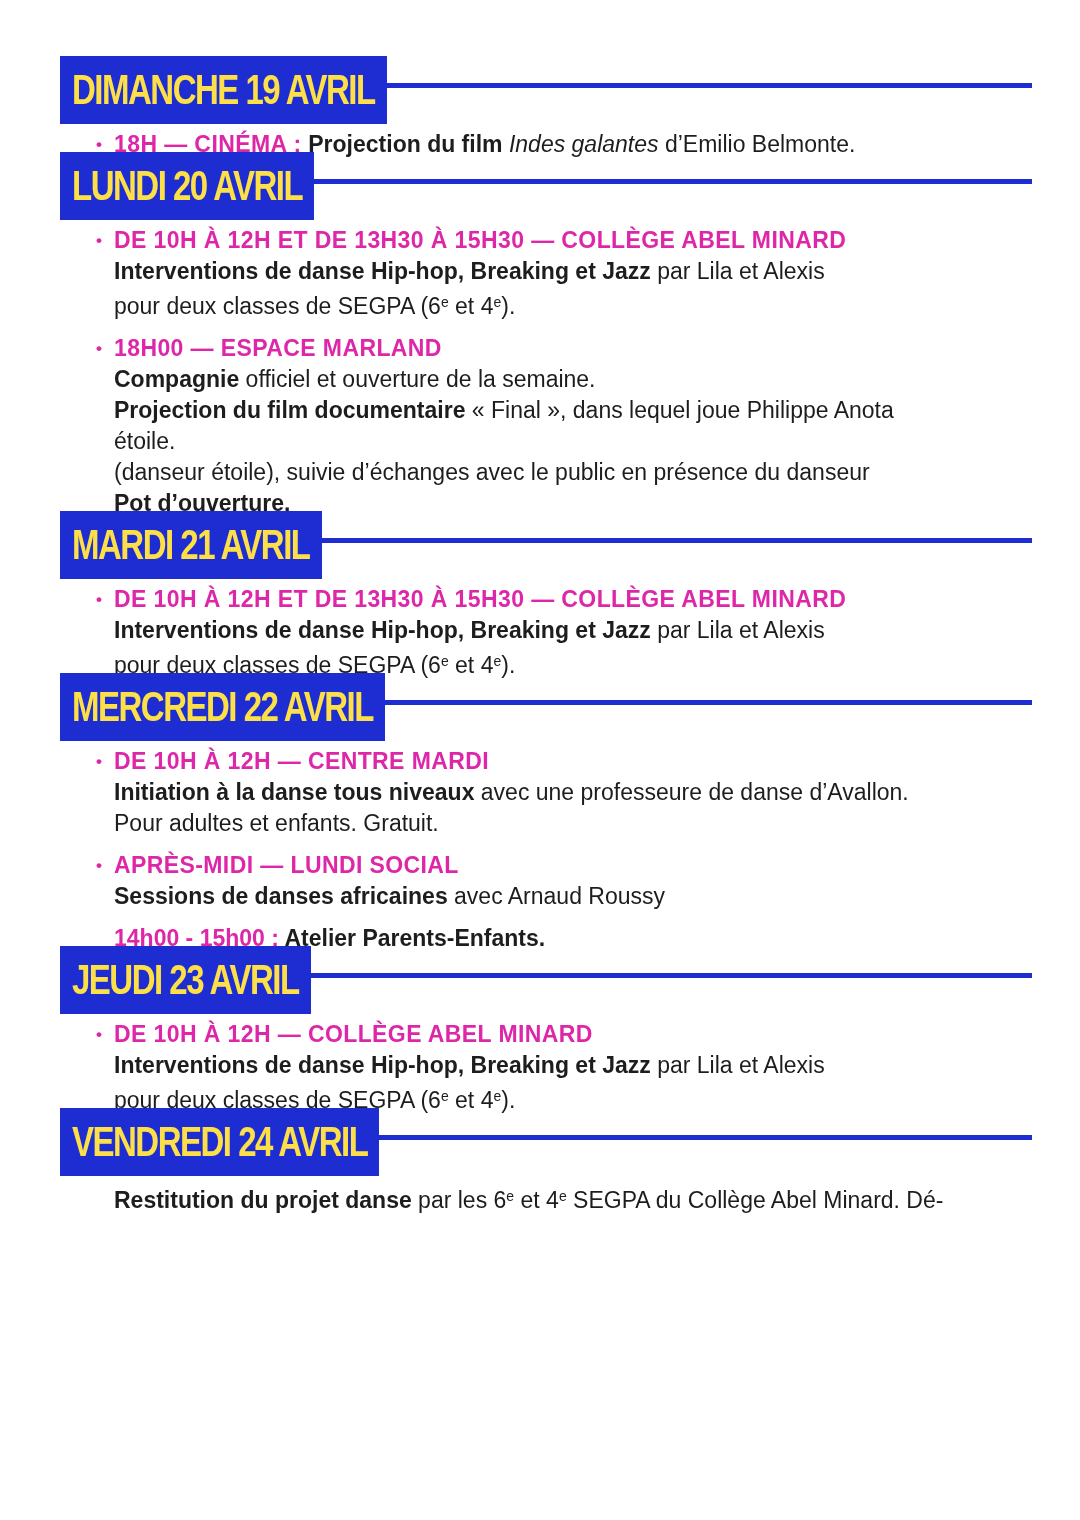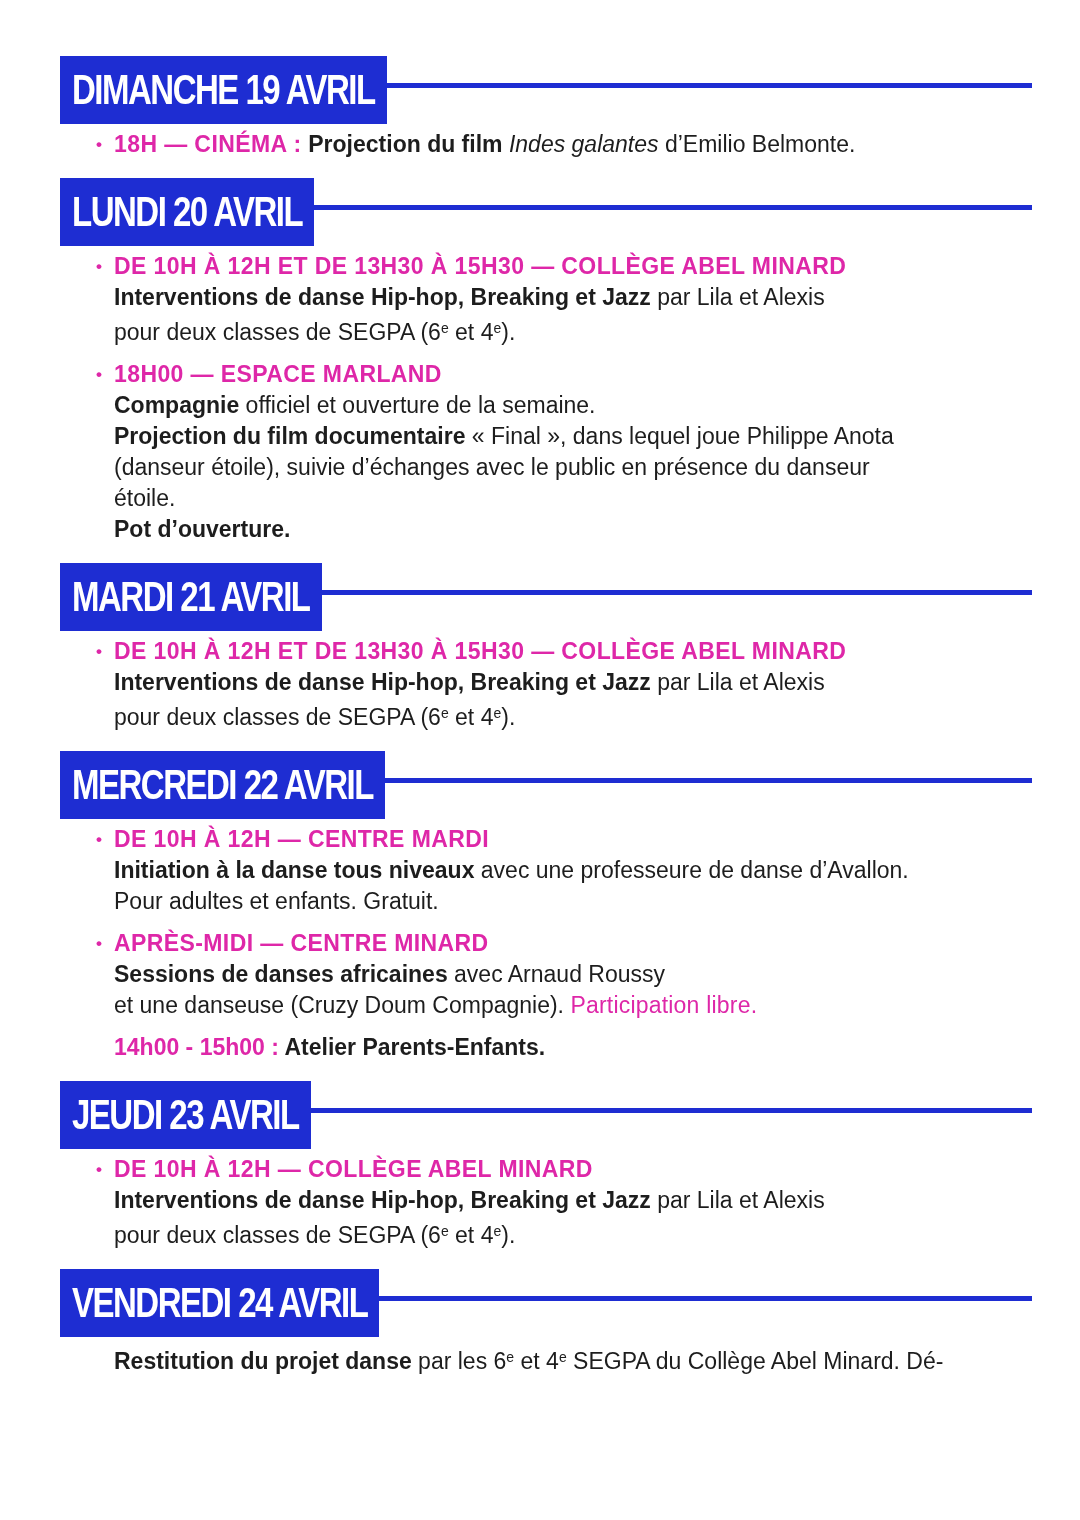"DIMANCHE 19 AVRIL" .day-box { color: #ffffff -> #fde047 }
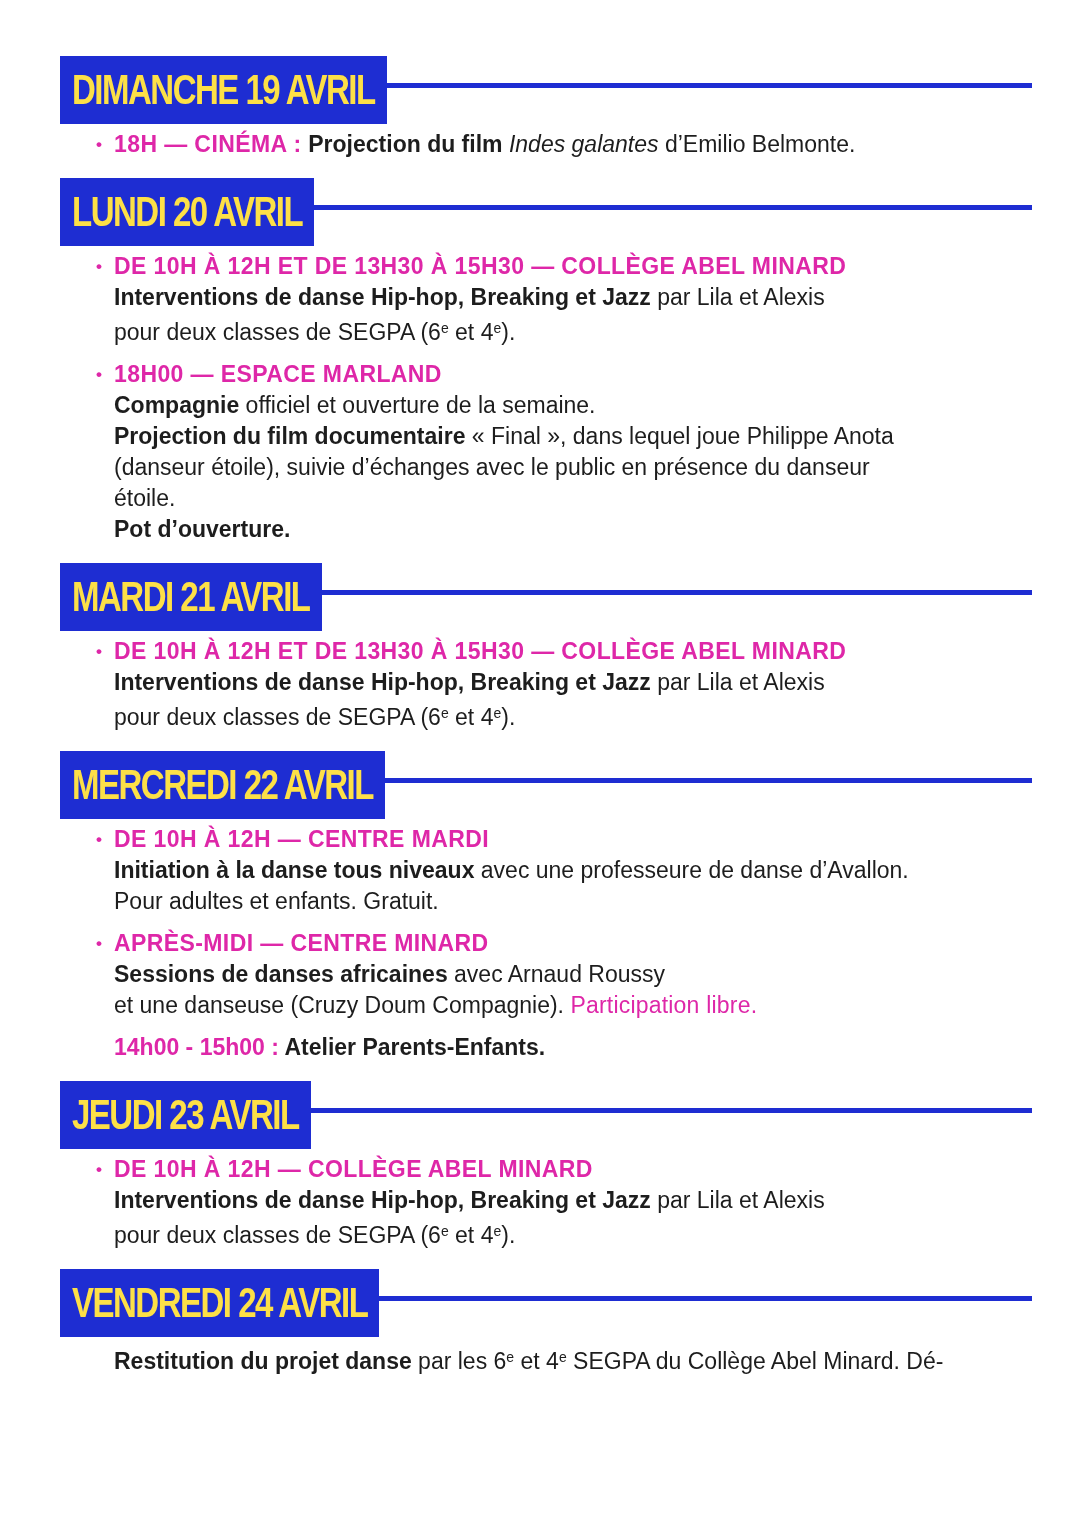"LUNDI 20 AVRIL" .day-section { margin-top: 26px -> none }
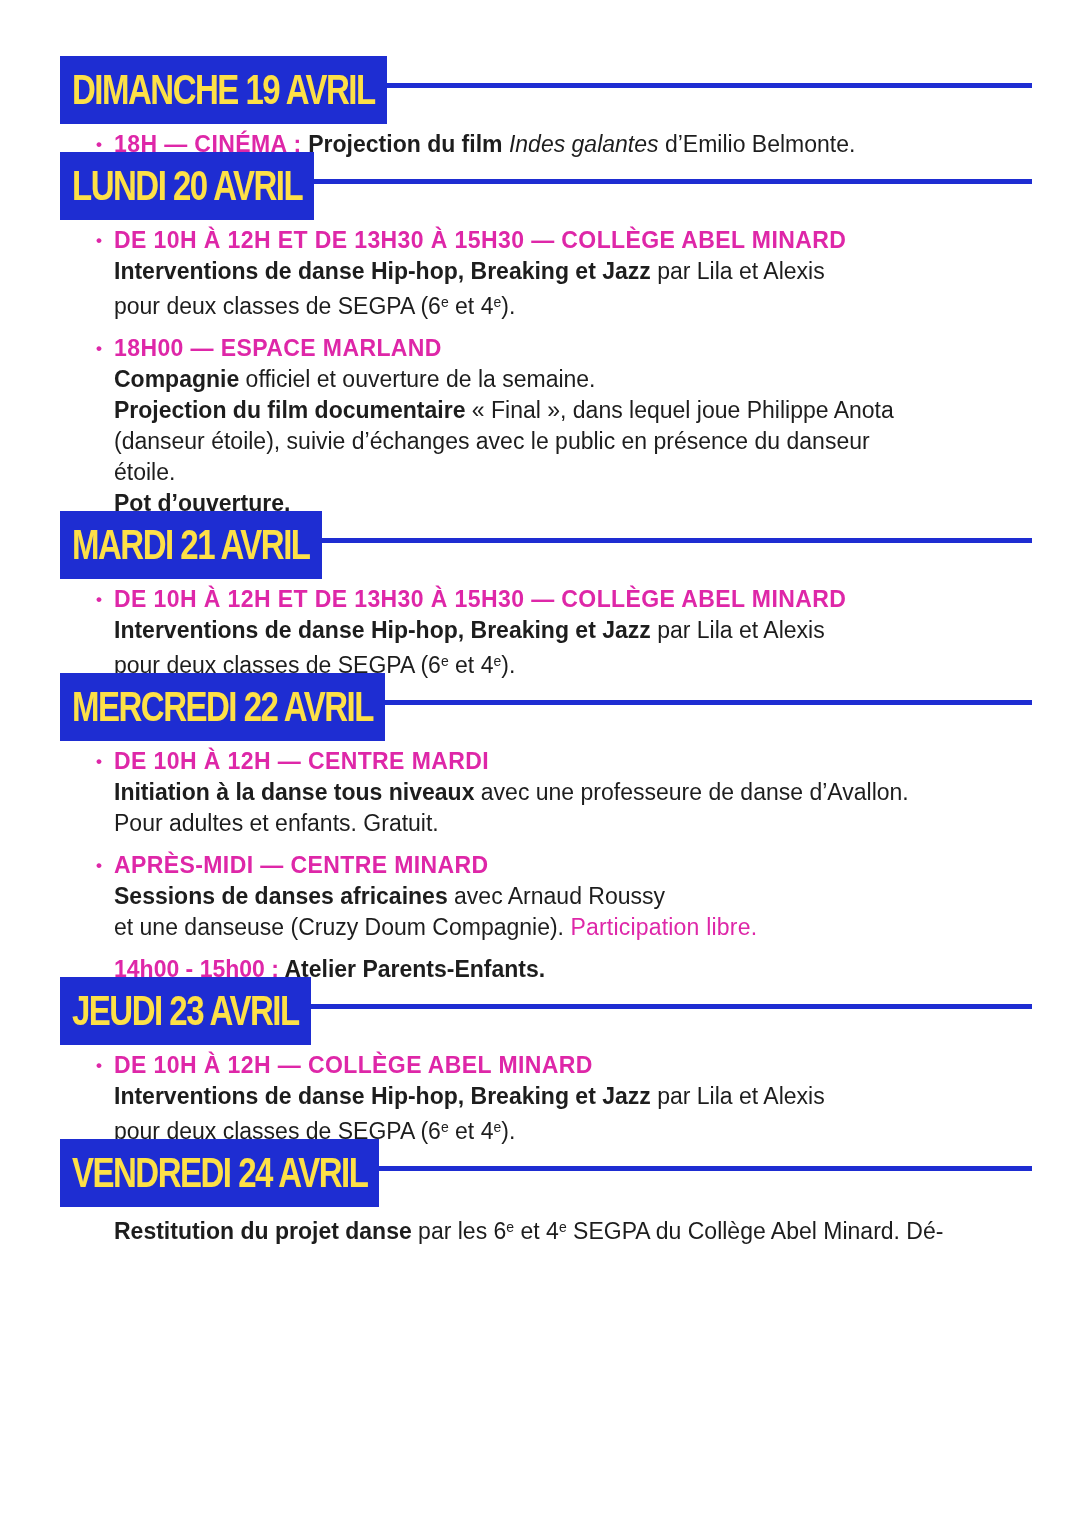"(danseur étoile), suivie d’échanges avec" div.line { order: before "étoile." -> after "étoile." }
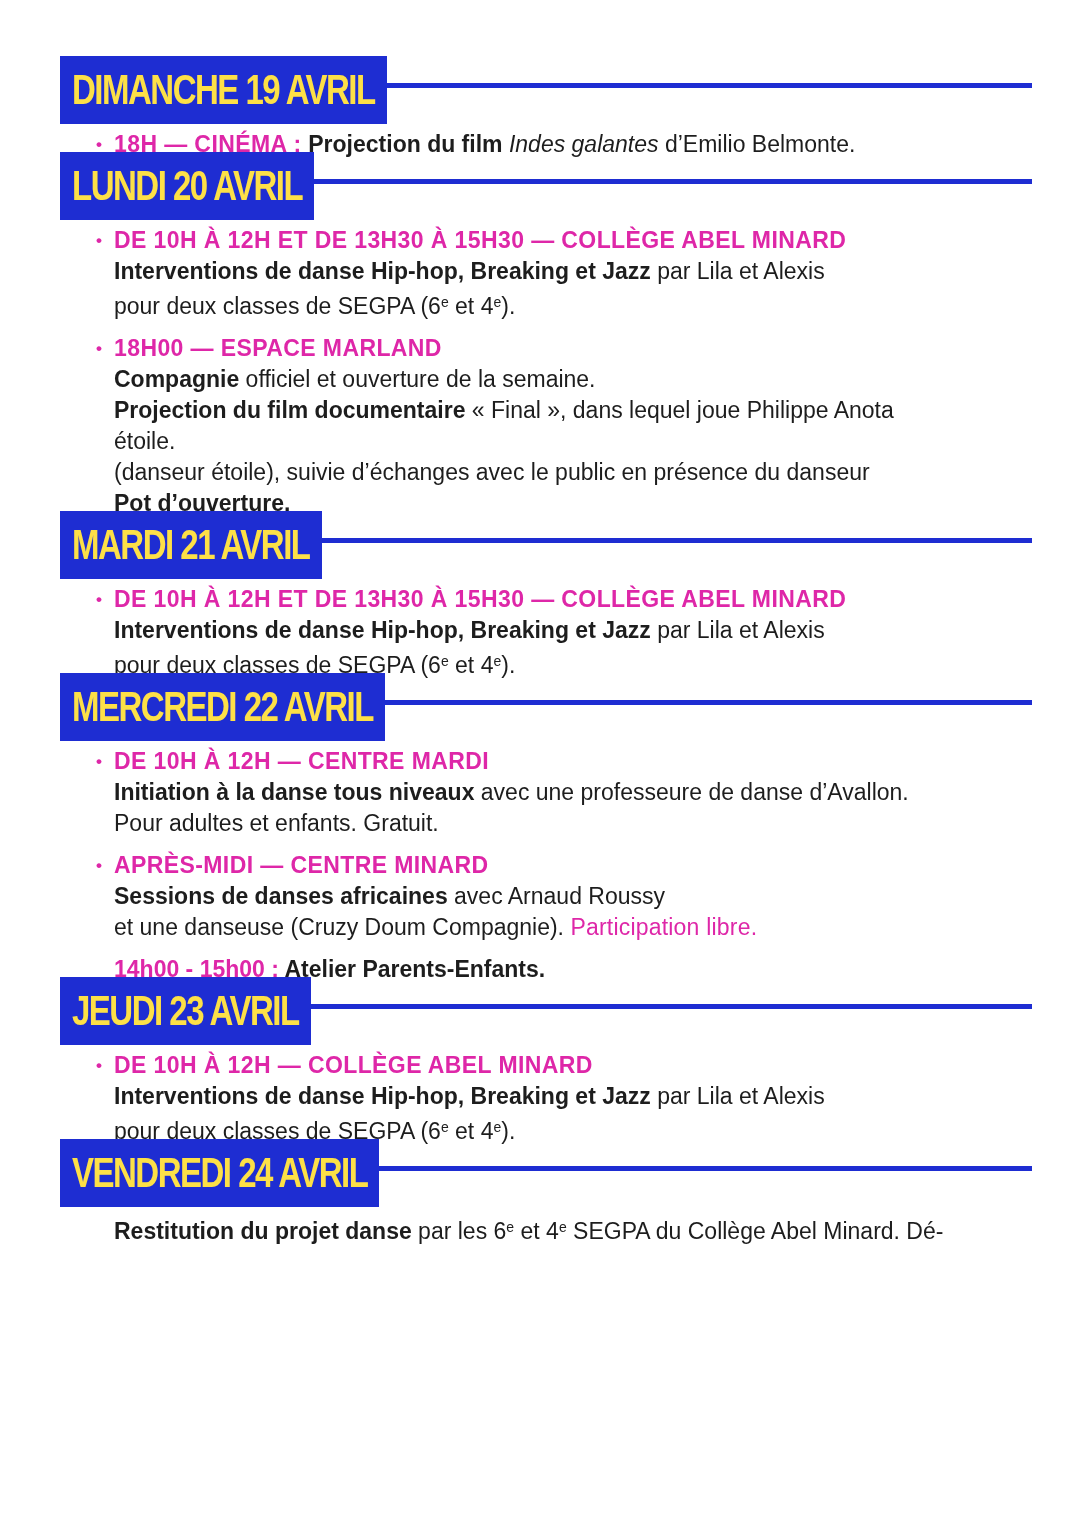"APRÈS-MIDI — CENTRE MINARD" span.seg { text: CENTRE MINARD -> LUNDI SOCIAL }
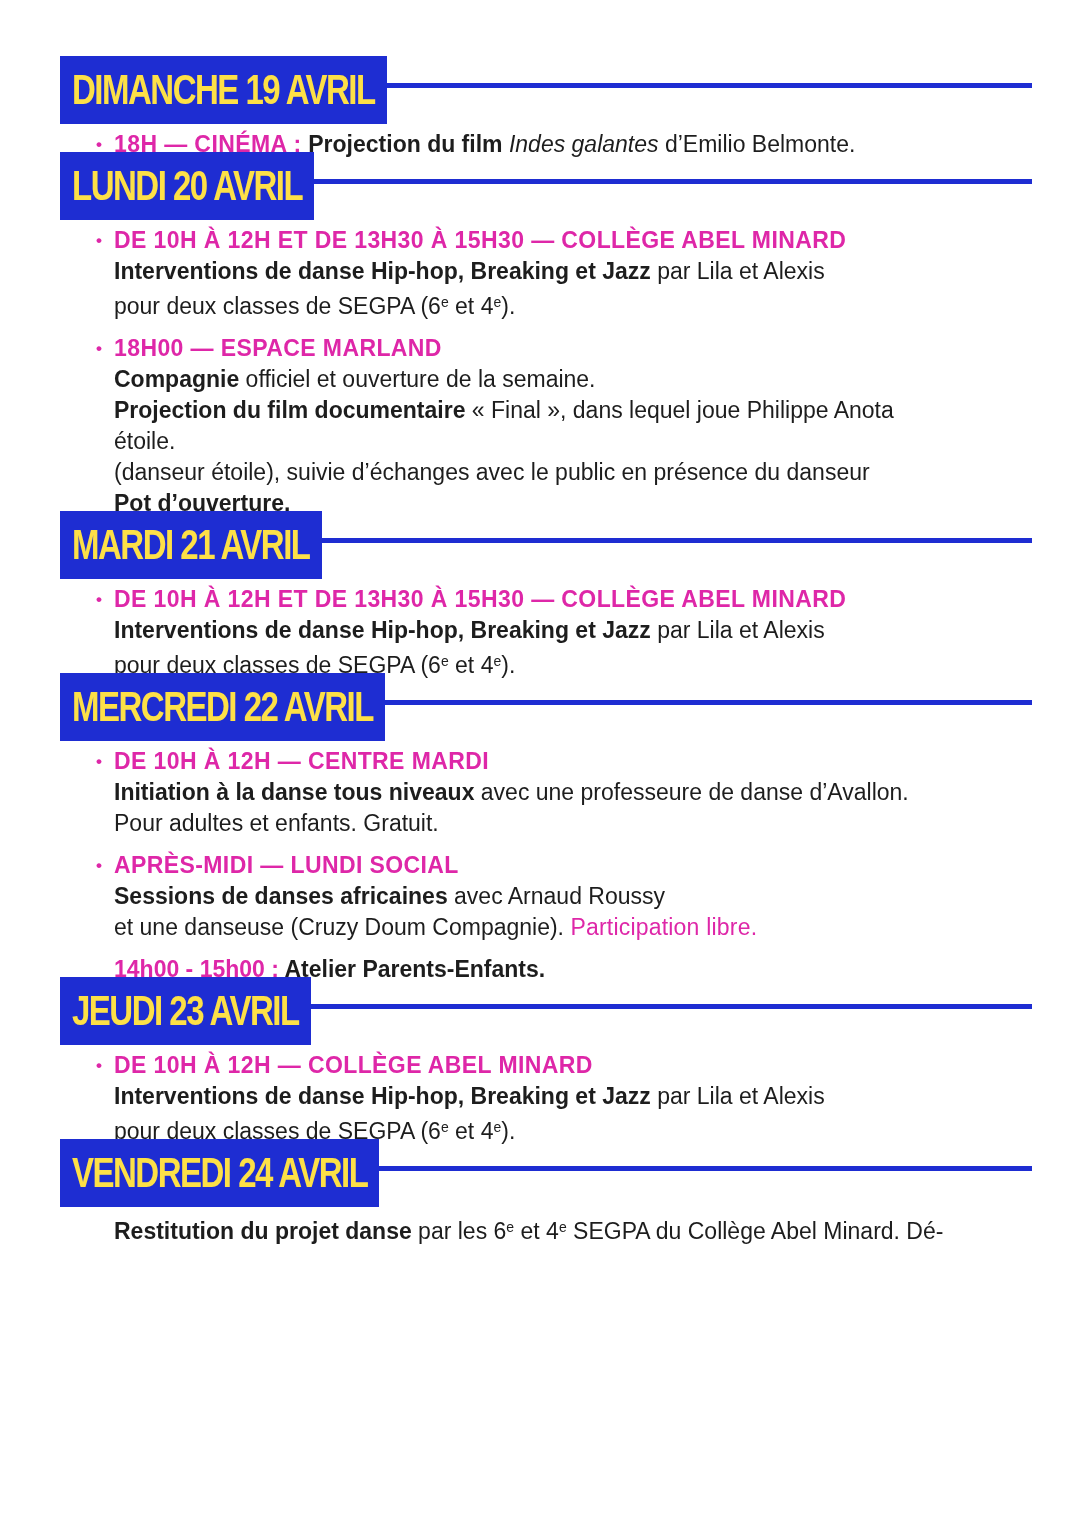"et une danseuse (Cruzy Doum" div.line { html: <div><span>et une danseuse (Cruzy Doum Compagnie). </span><span>Participation libre.</span></div> -> none }
